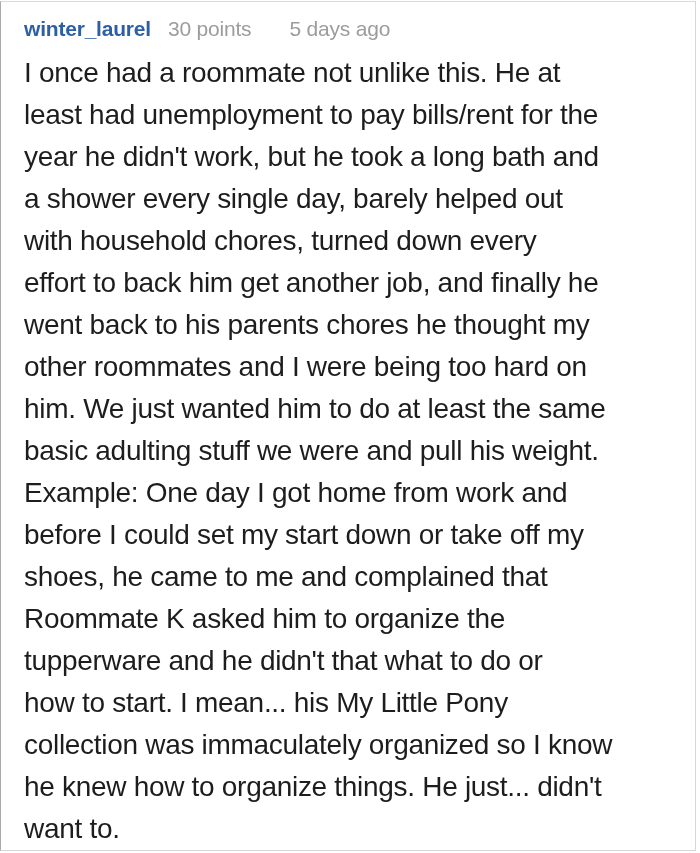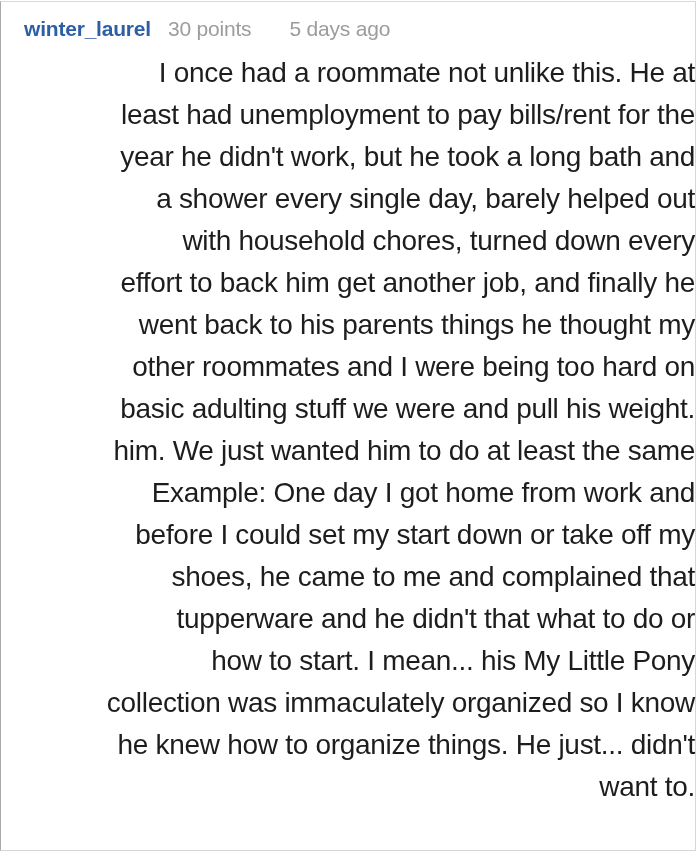"winter_laurel" .card { text-align: right -> none }
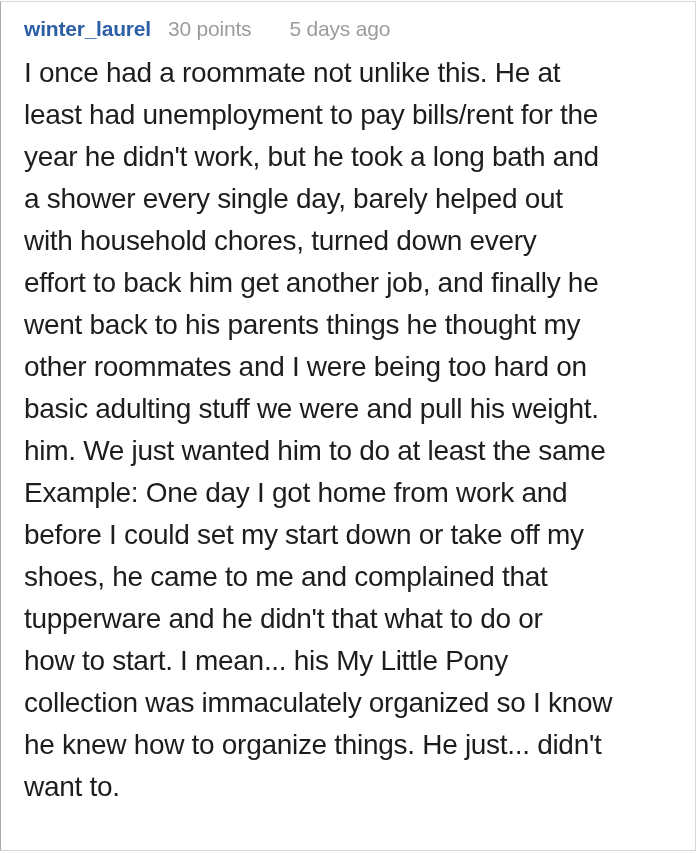"went back to his parents" div.comment-line { text: things -> chores }
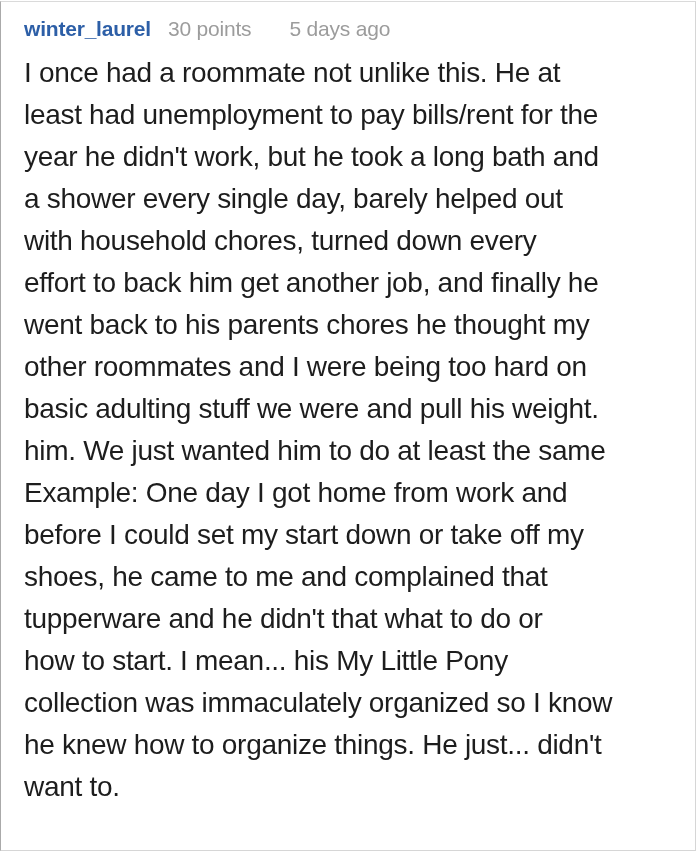"basic adulting stuff we were" div.comment-line { order: before "him. We just wanted him" -> after "him. We just wanted him" }
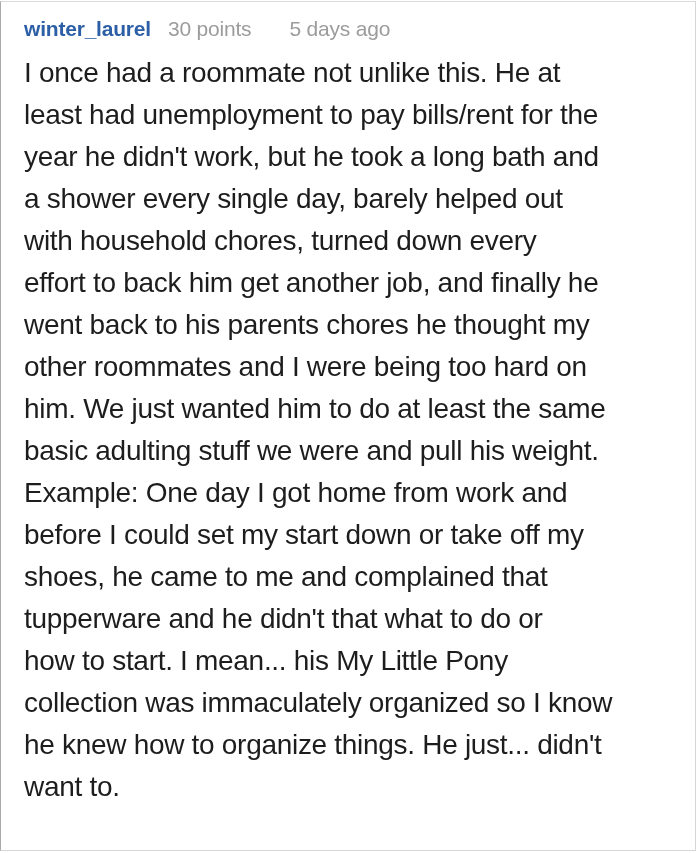"Roommate K asked him to" div.comment-line { html: none -> <div>Roommate K asked him to organize the</div> }
